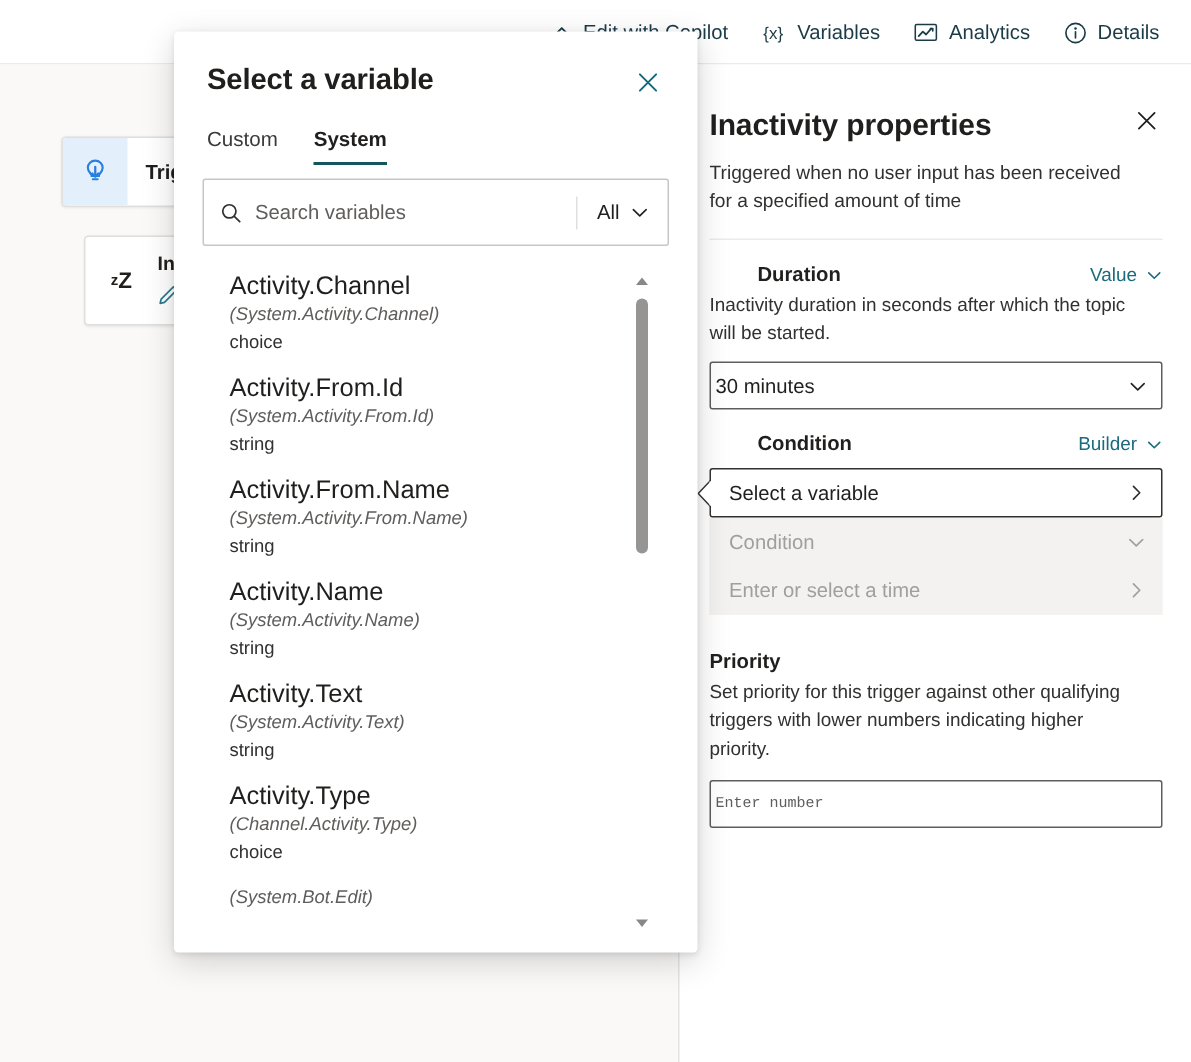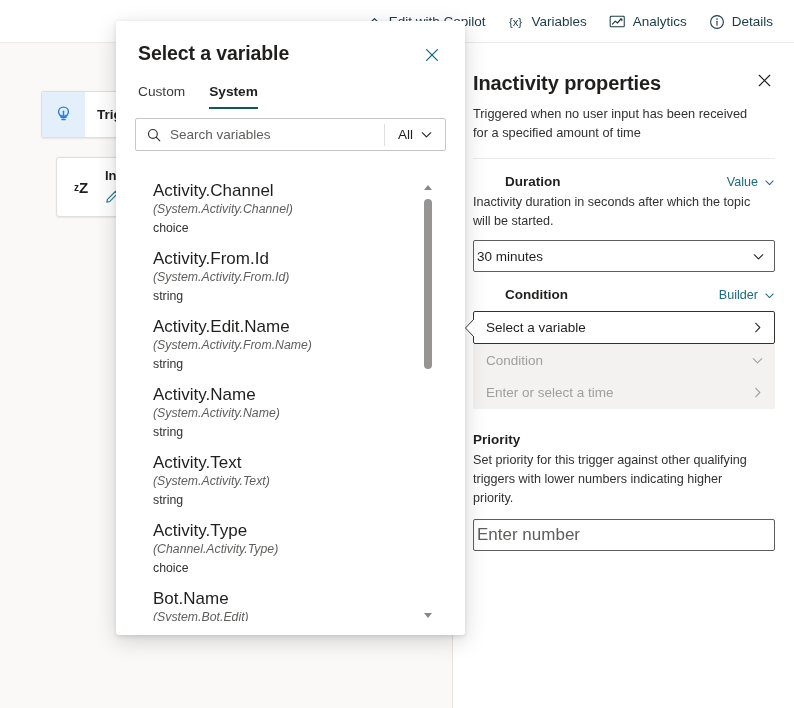"Search variables" .searchbar { height: 33px -> 45px }
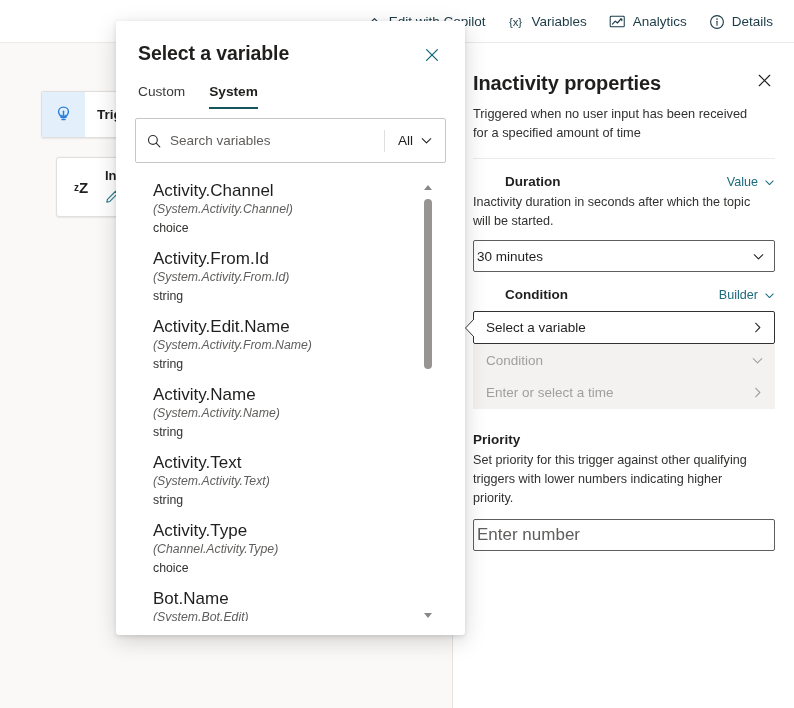"Activity.Edit.Name" div.v-name { text: Activity.Edit.Name -> Activity.From.Name }
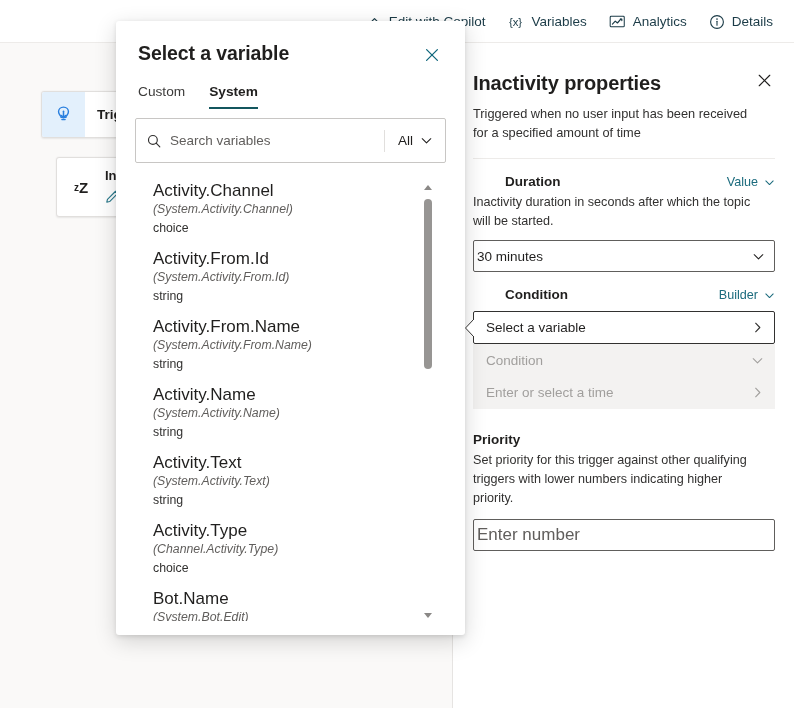"Enter number" .field .ph { font-family: none -> Liberation Mono, monospace; font-size: 17px -> 10px }
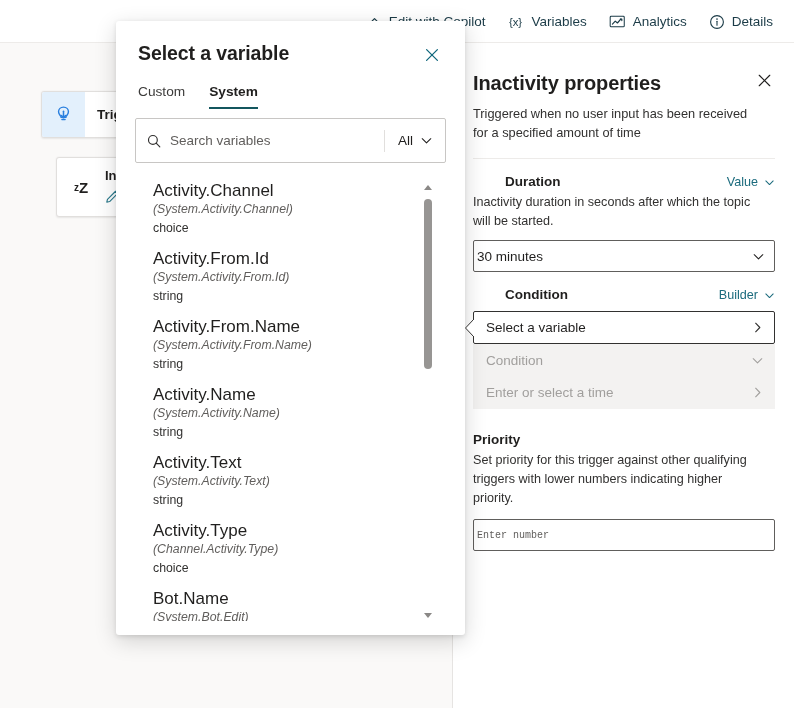"Bot.Name" div.v-name { html: <div>Bot.Name</div> -> none }
